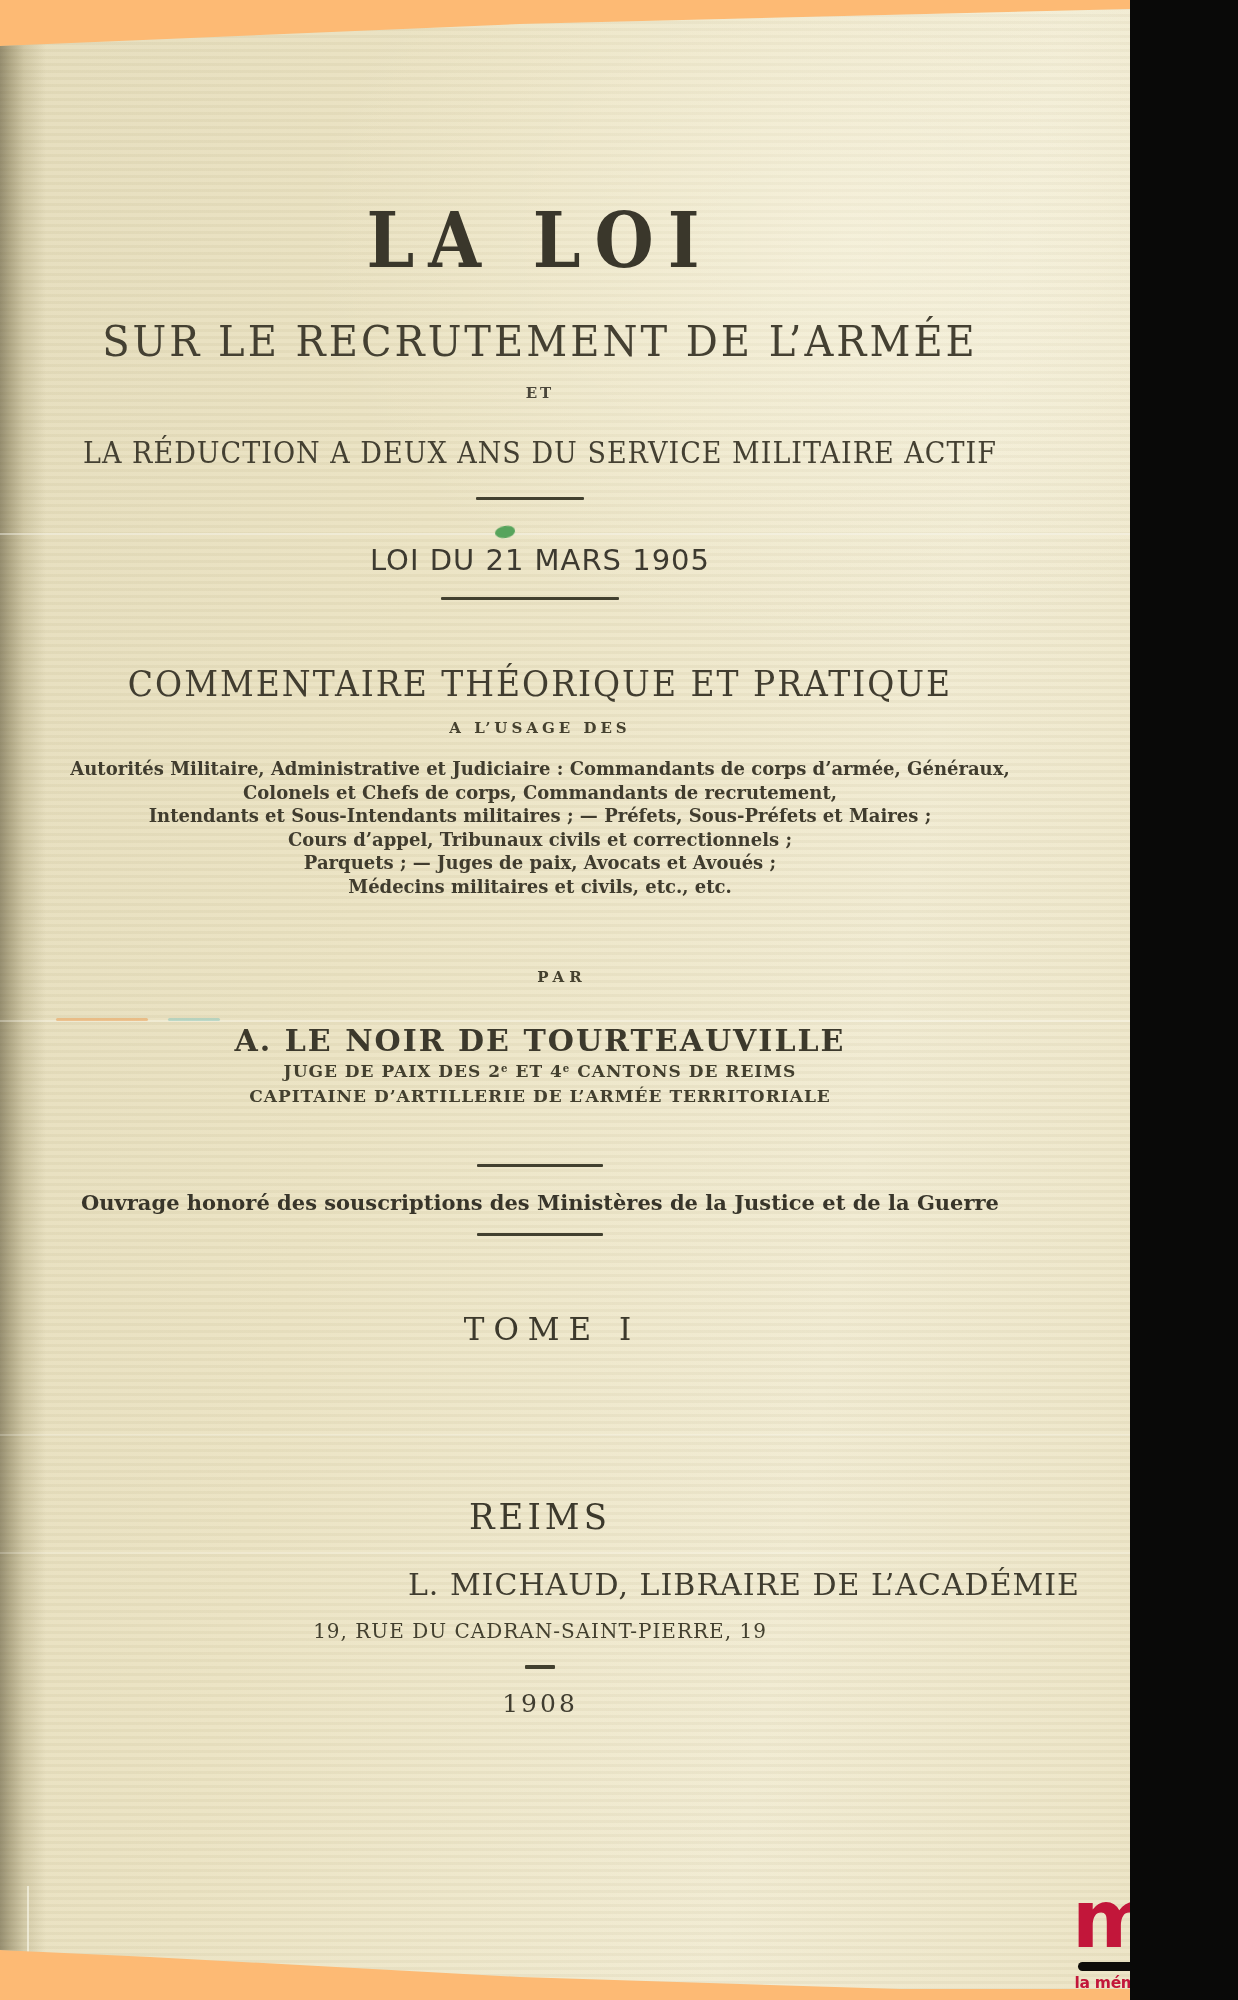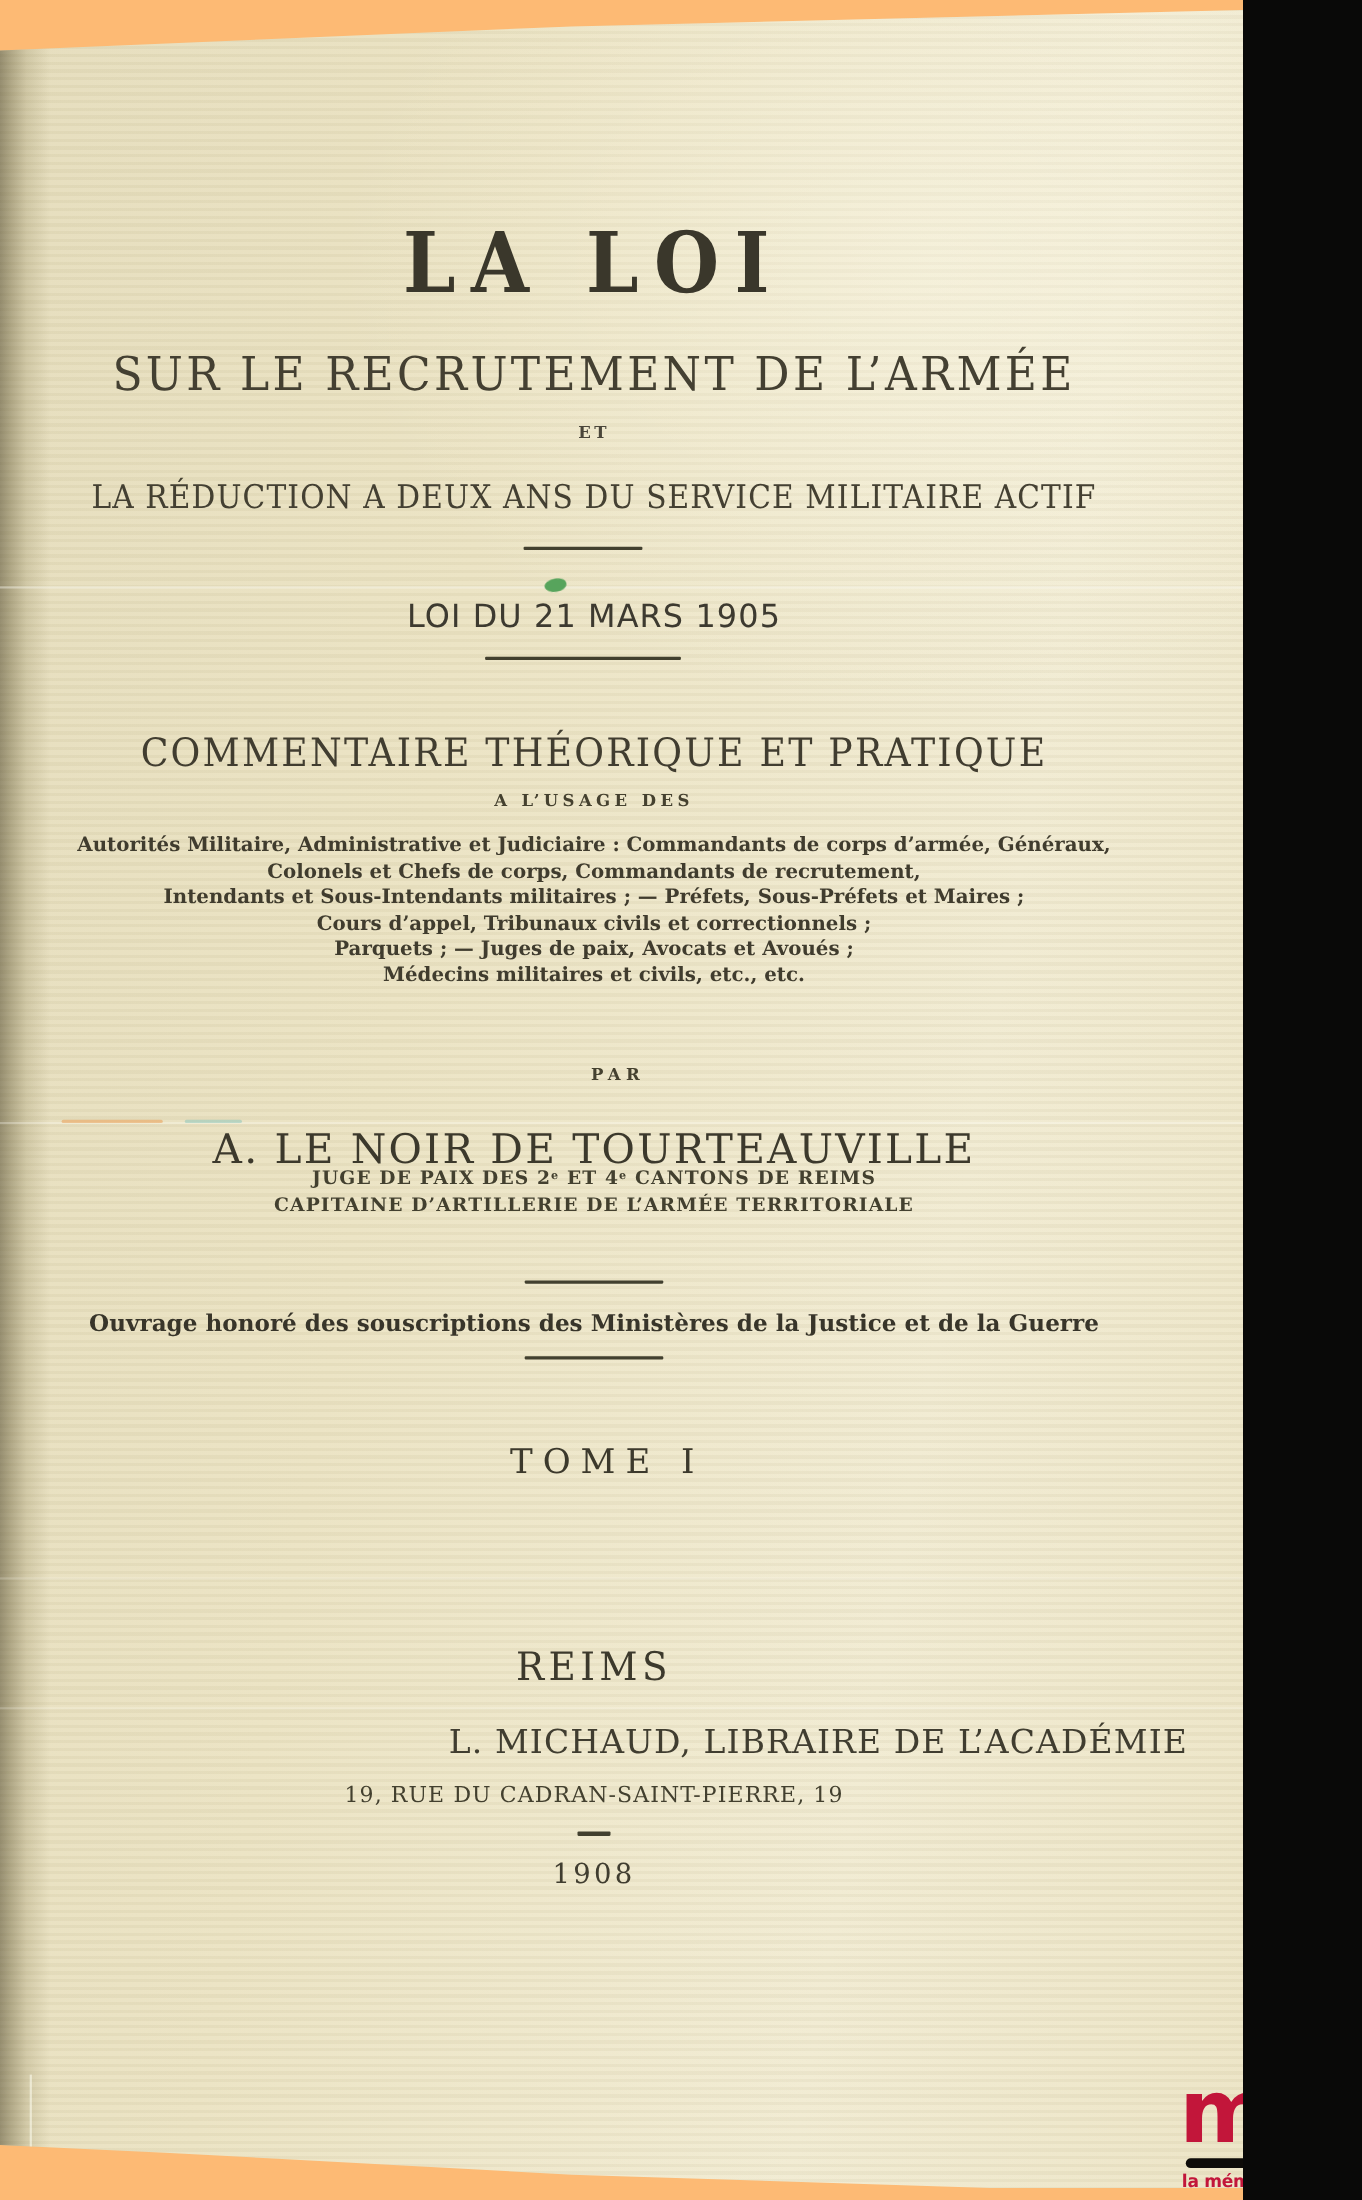"A. LE NOIR DE TOURTEAUVILLE" .t-name { font-size: 37px -> 30px; font-weight: normal -> bold }
